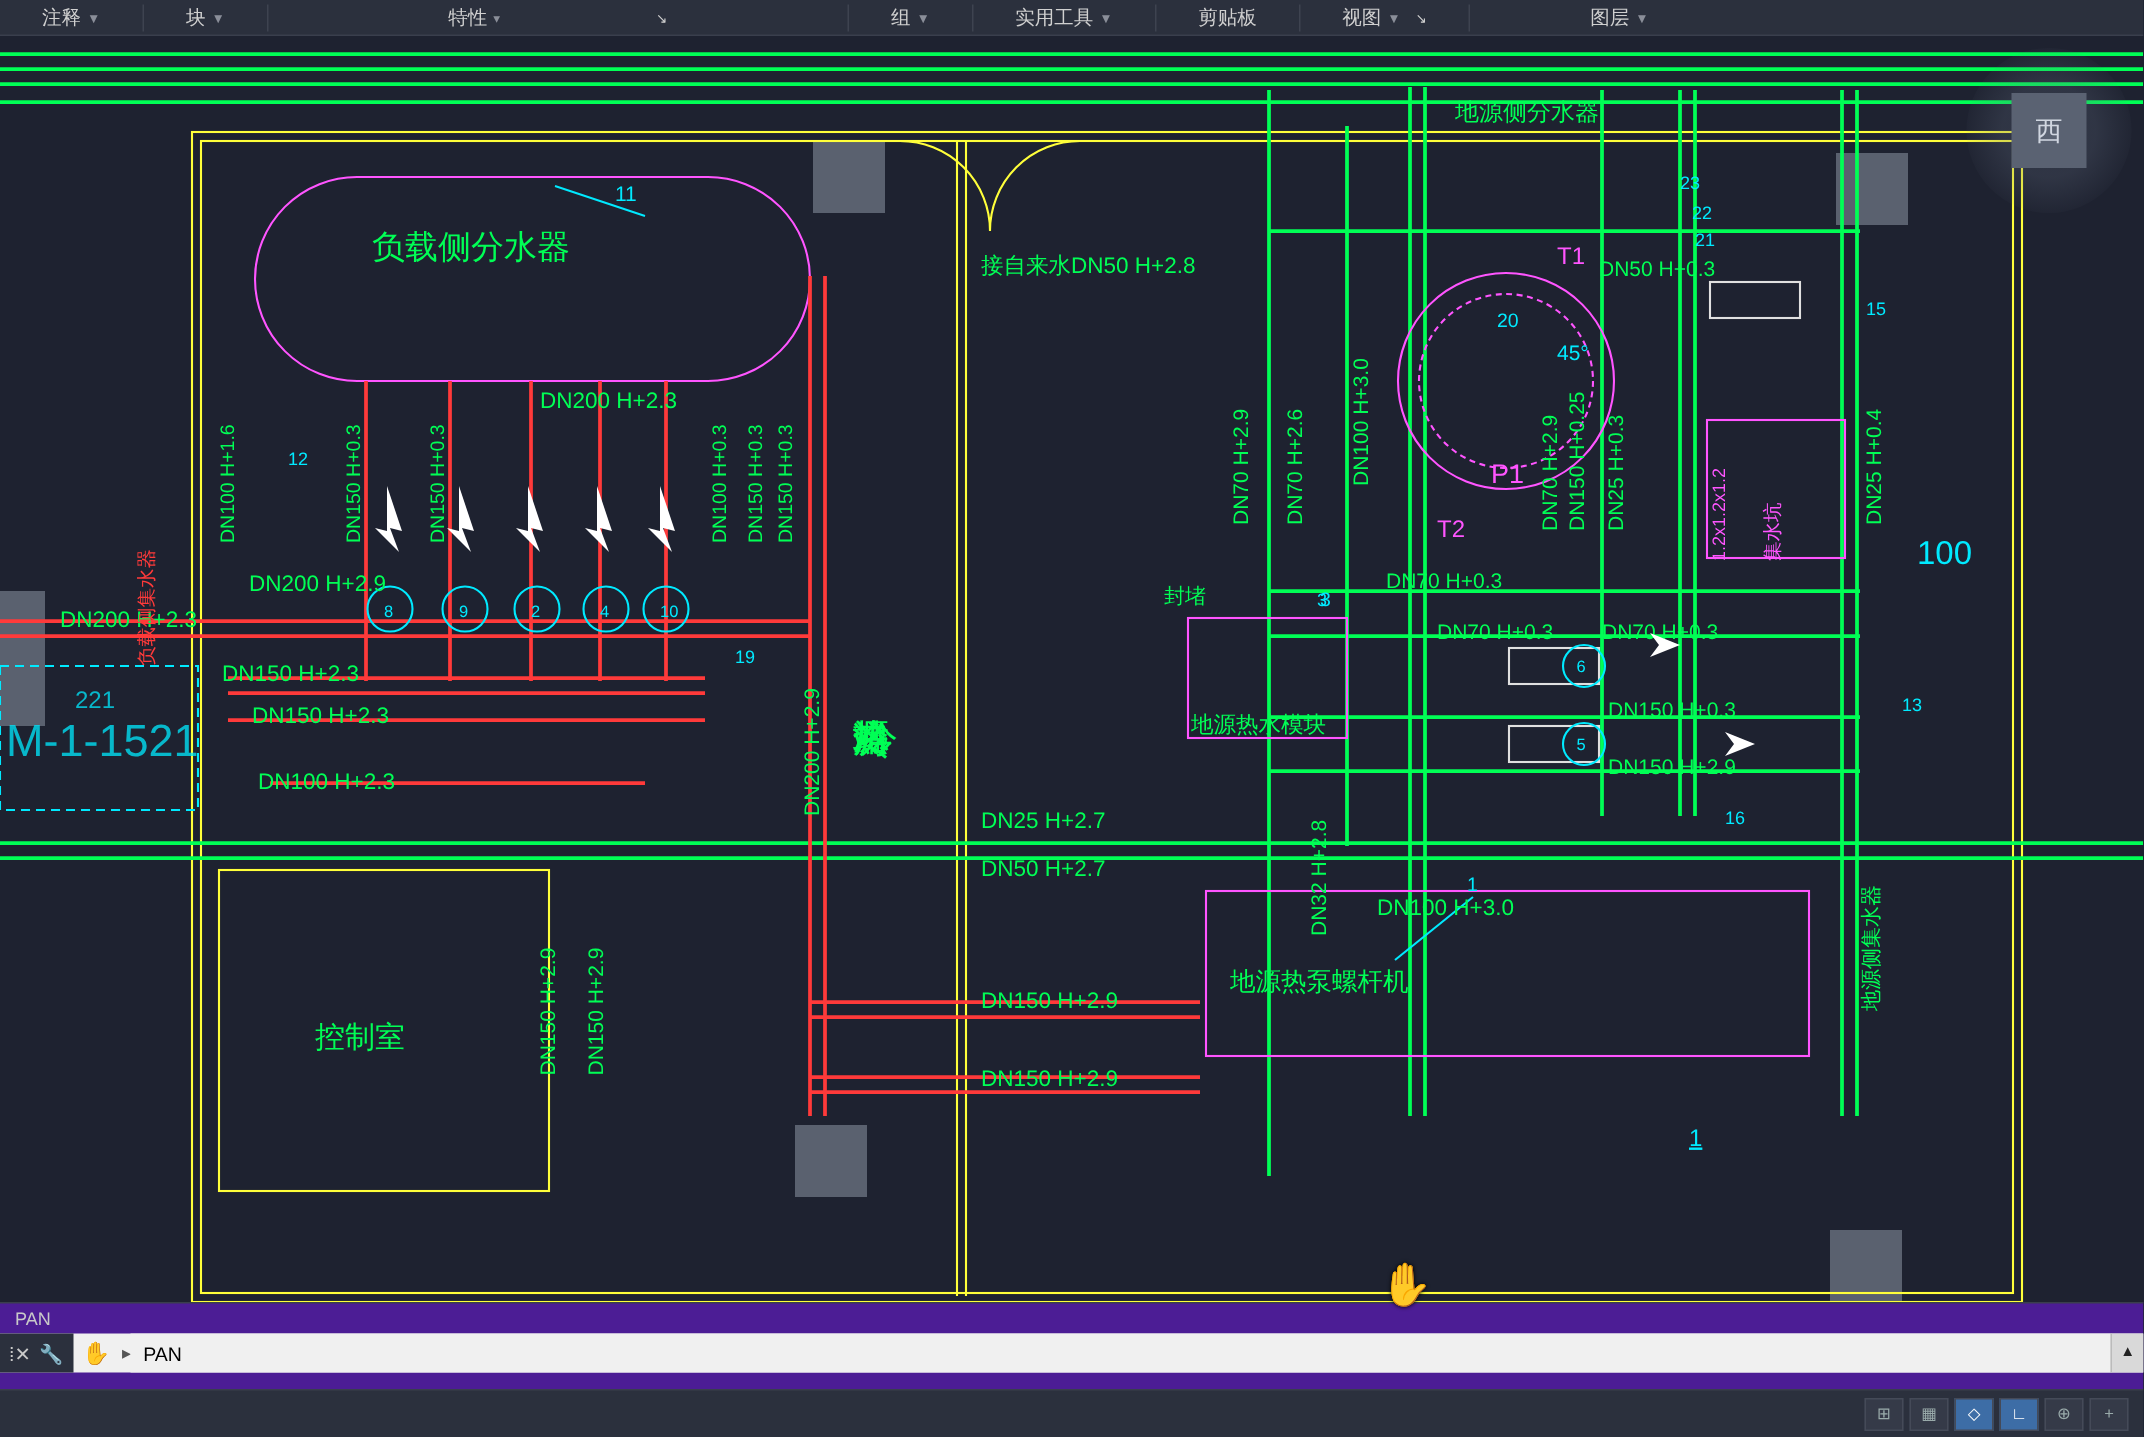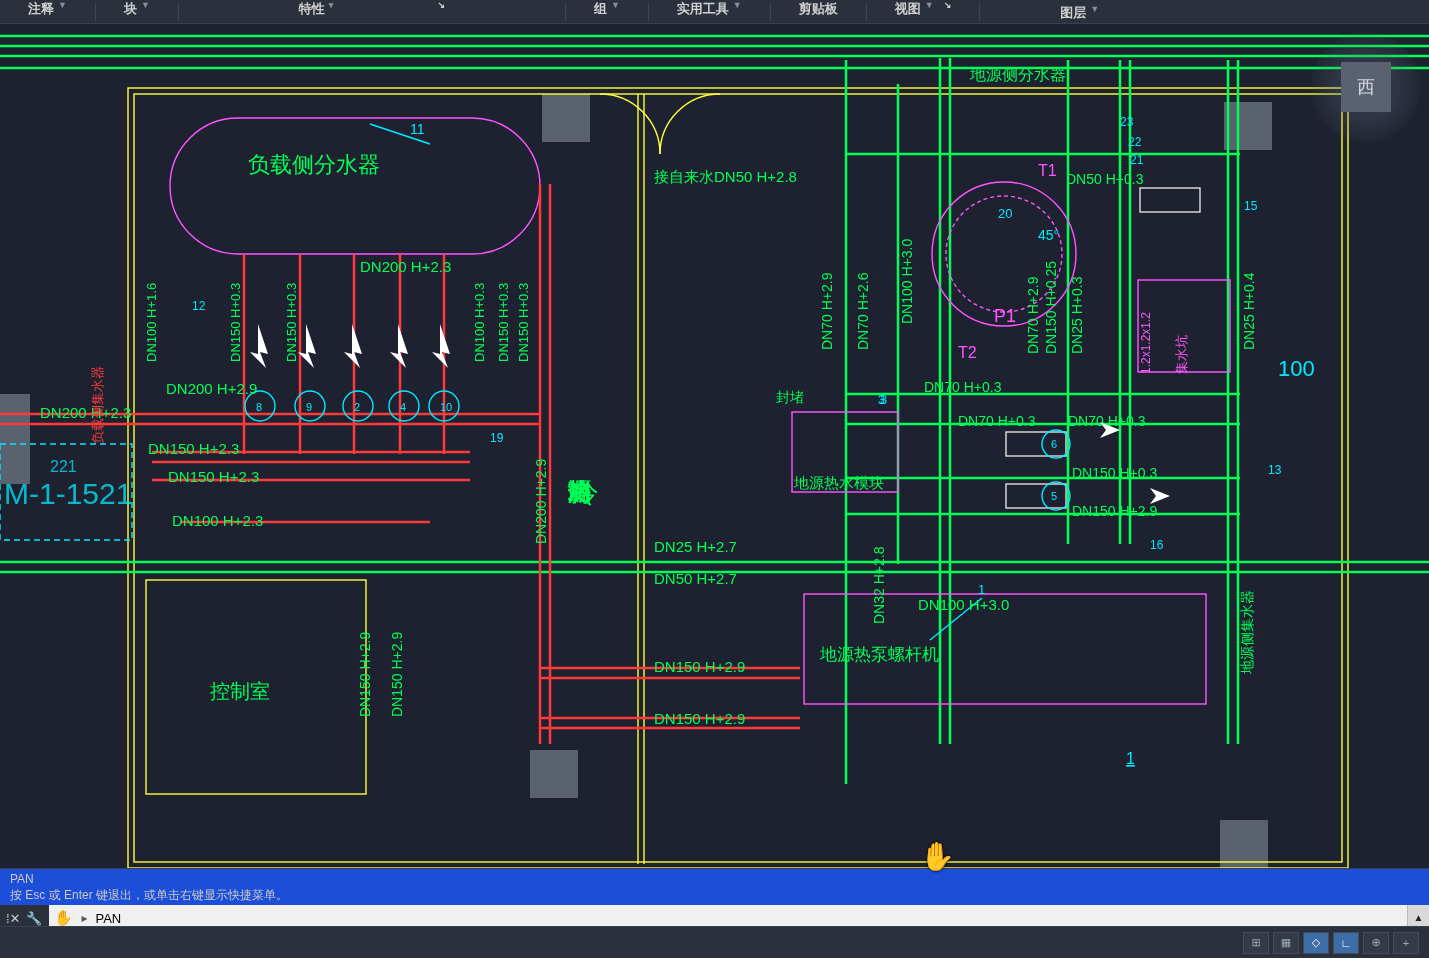"注释" .menu-item { align-items: flex-start -> center; font-weight: bold -> none }
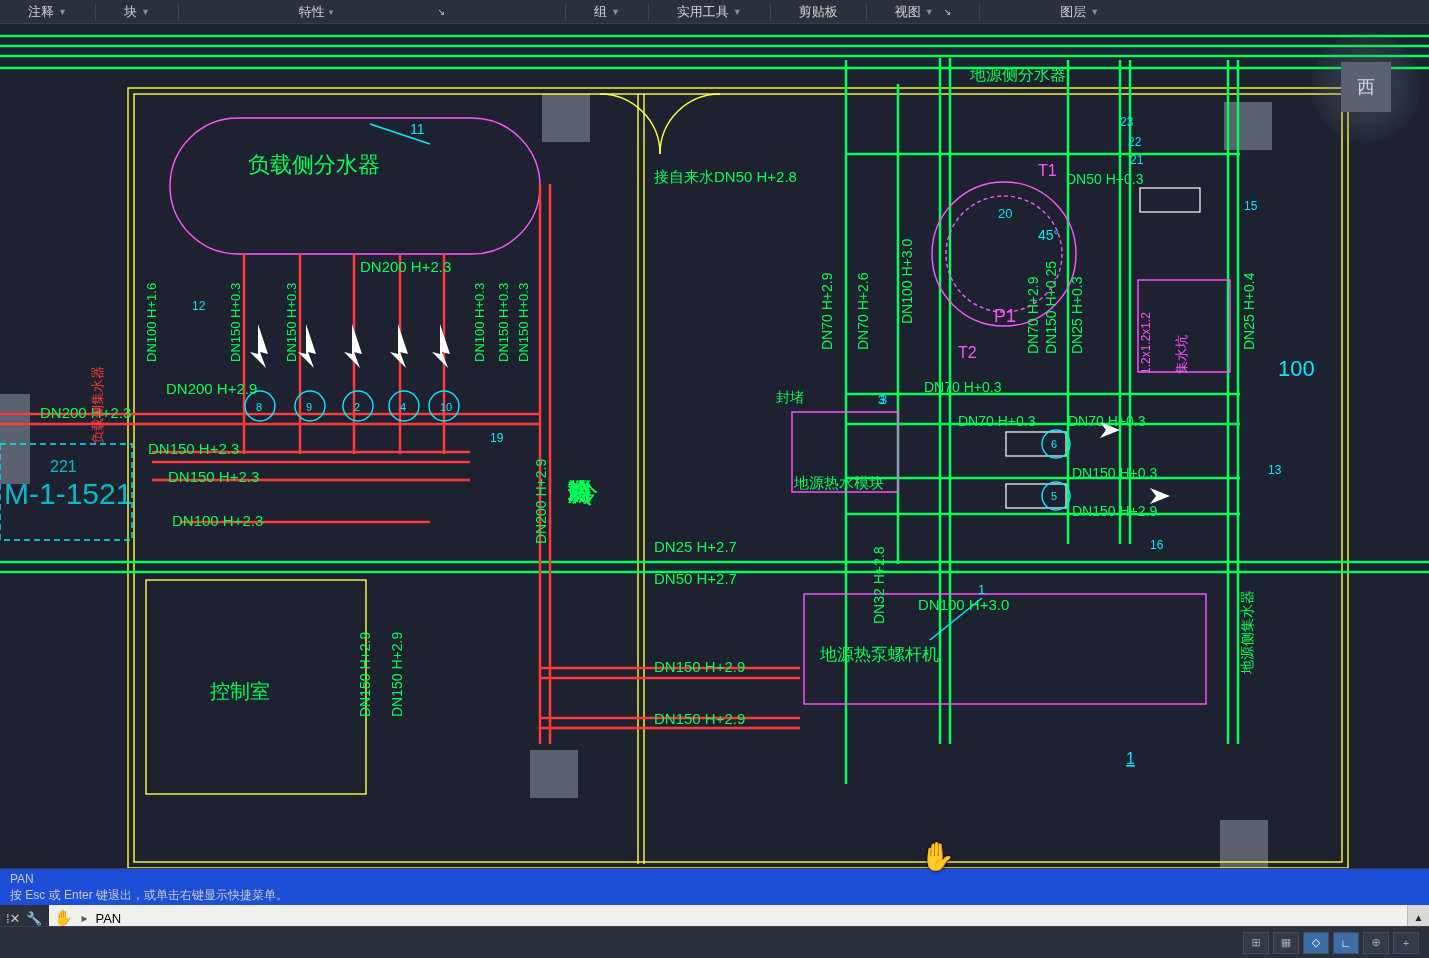"PAN" .cmd-area { background: #1d4ed8 -> #4c1d95 }
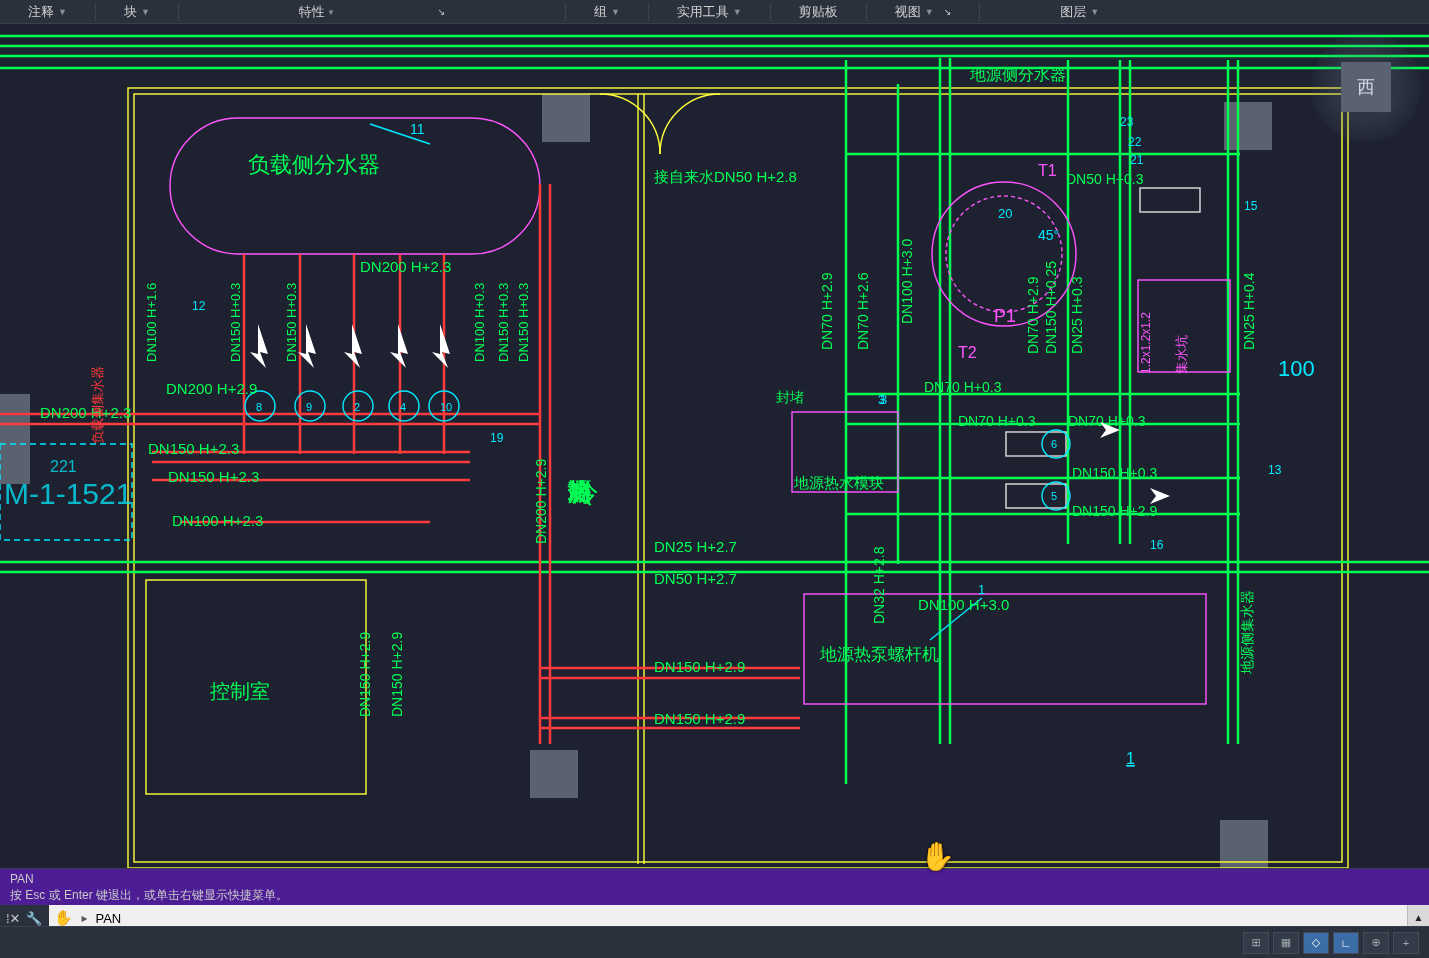"按 Esc 或 Enter 键退出，或单击右键显示快捷菜单。" div { html: <div>按 Esc 或 Enter 键退出，或单击右键显示快捷菜单。</div> -> none }
